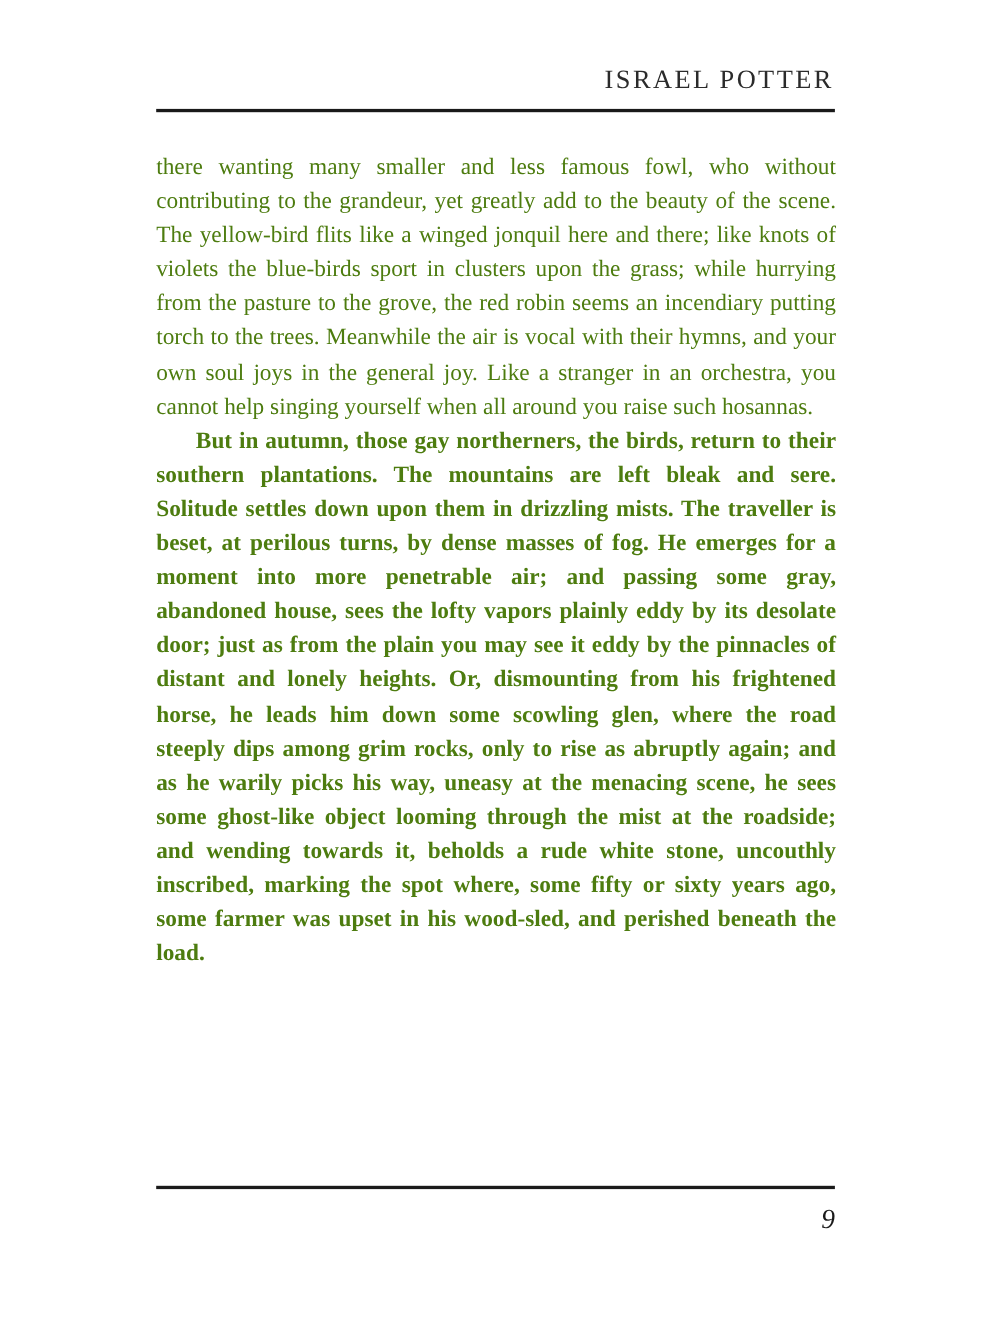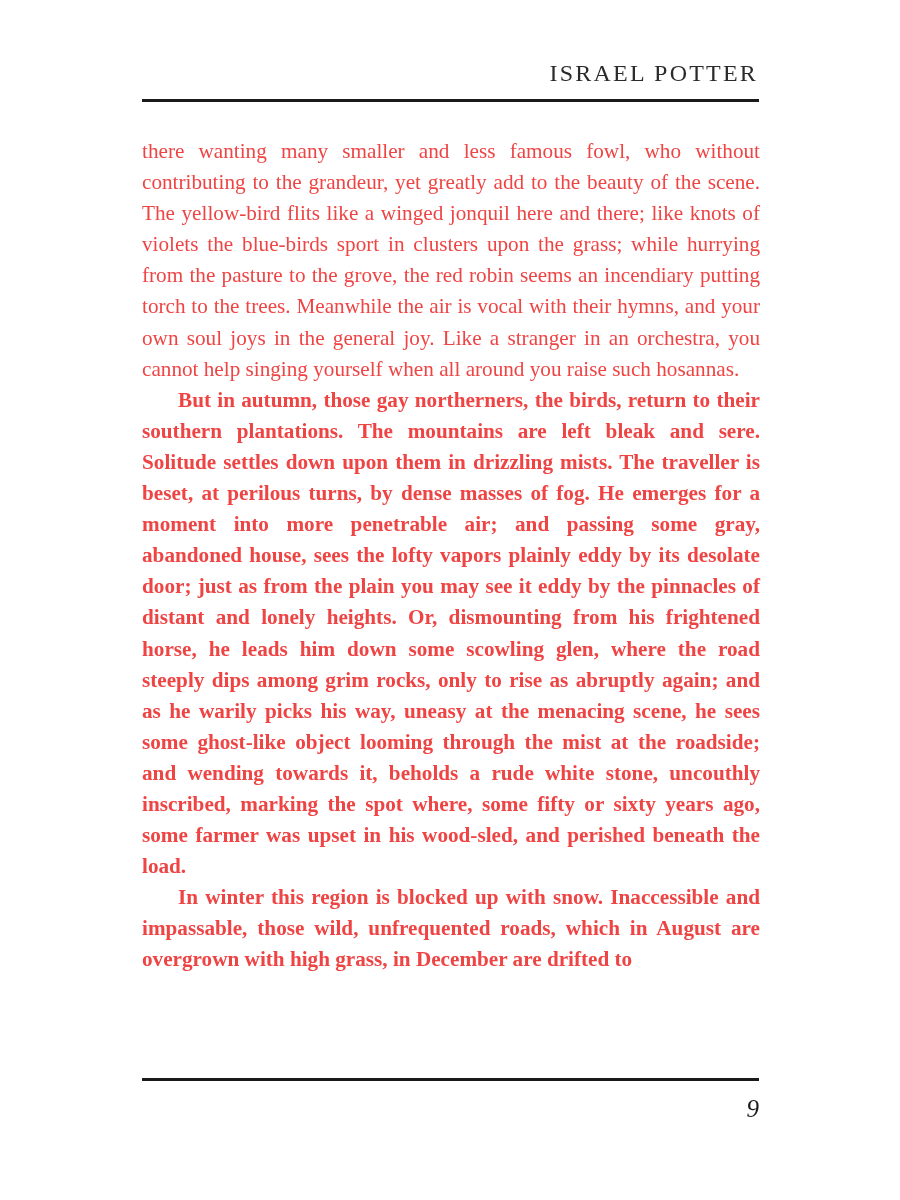"there wanting many smaller and" .body-text { color: #ef4444 -> #4d7c0f }
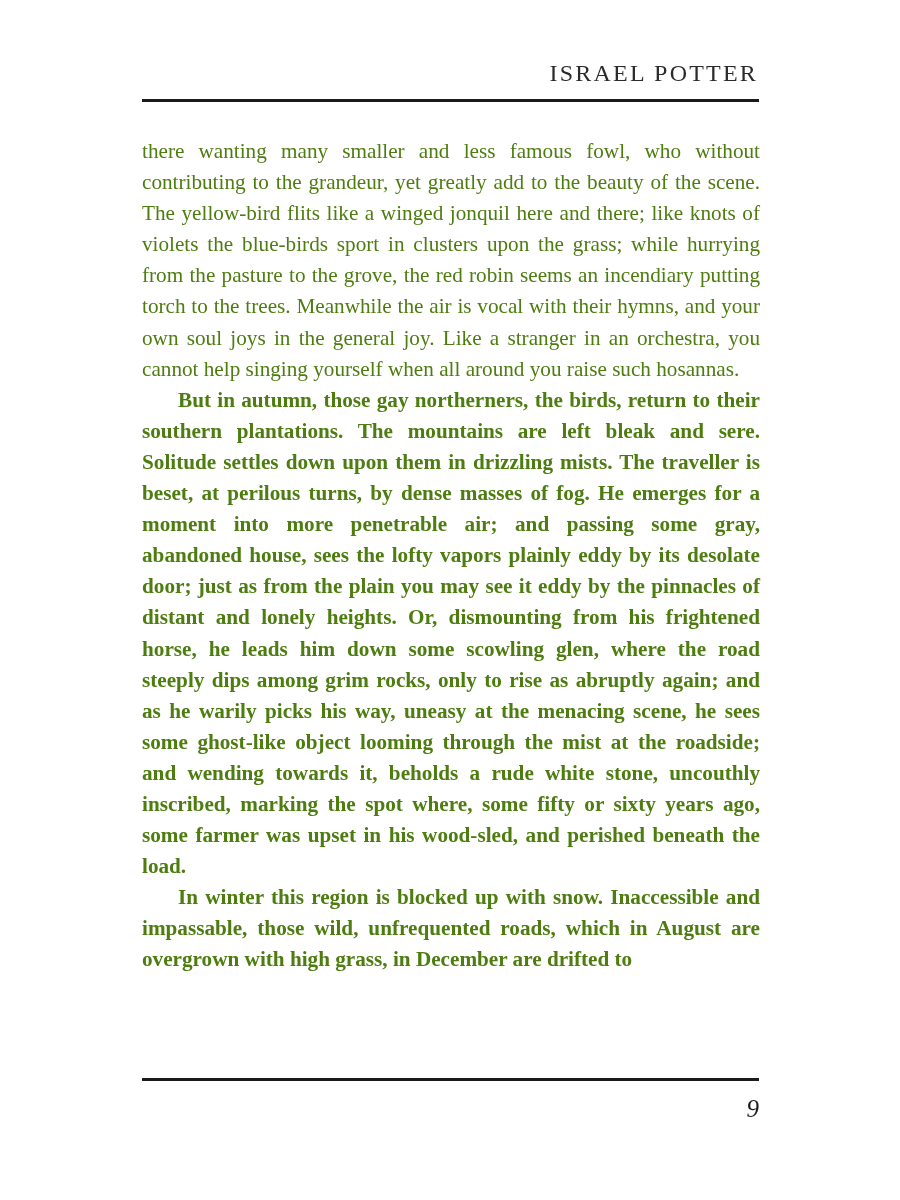"In winter this region is" p.indent { html: <p>In winter this region is blocked up with snow. Inaccessible and impassable, those wild, unfrequented roads, which in August are overgrown with high grass, in December are drifted to</p> -> none }
